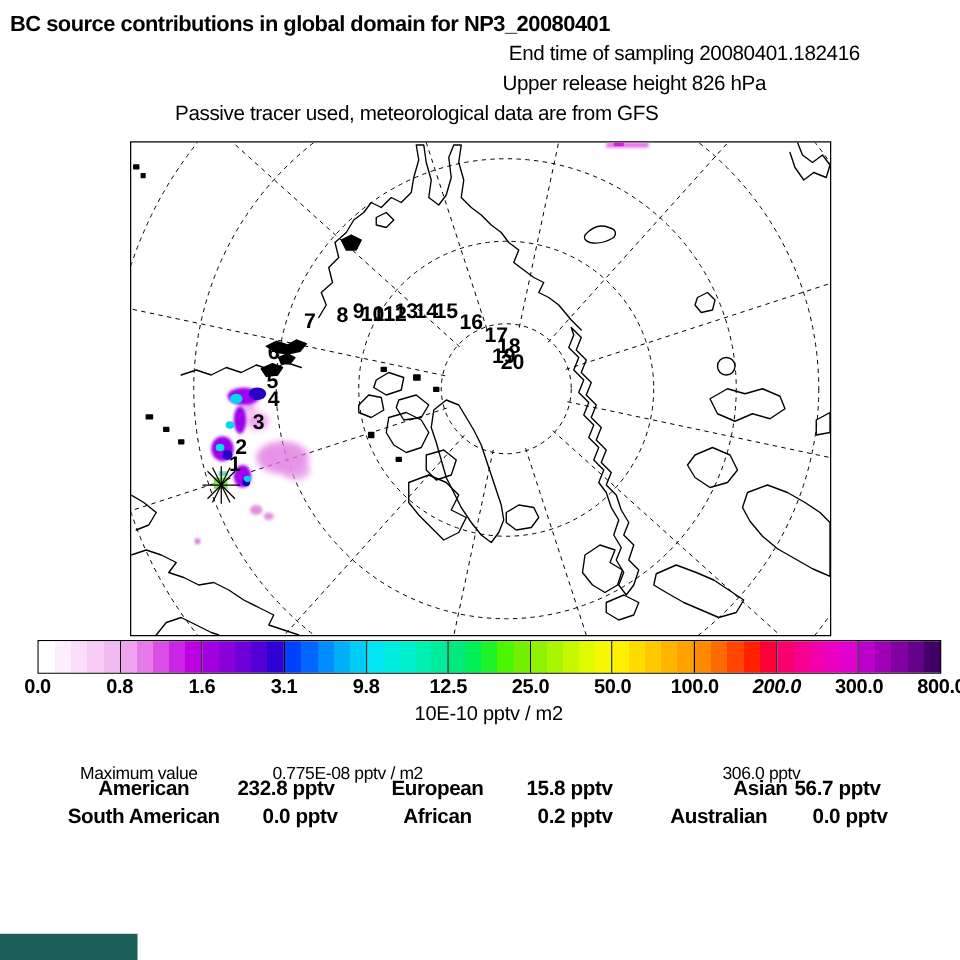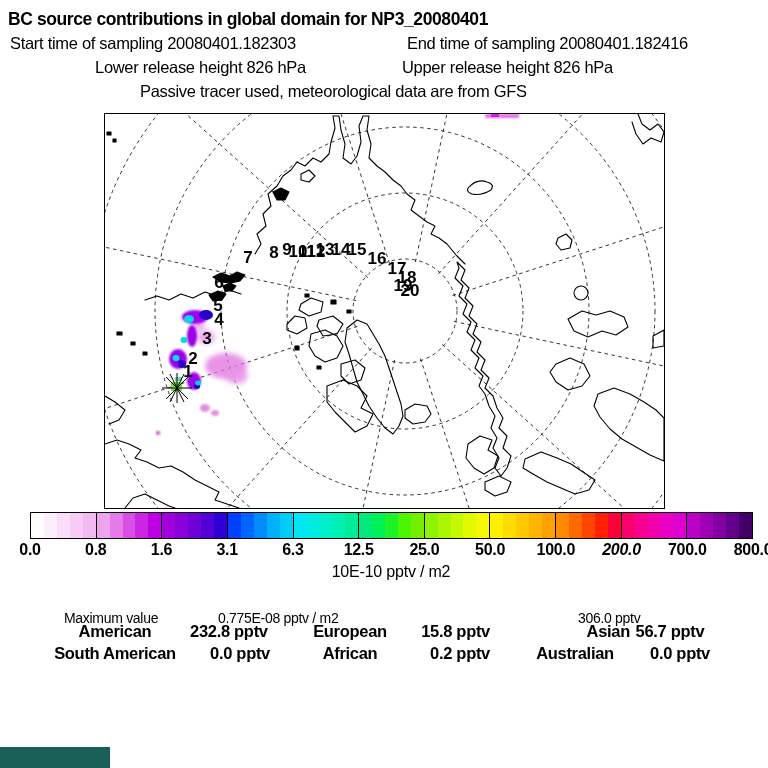"Start time of sampling 20080401.182303" div.abs { html: <div>Start time of sampling 20080401.182303</div> -> none }
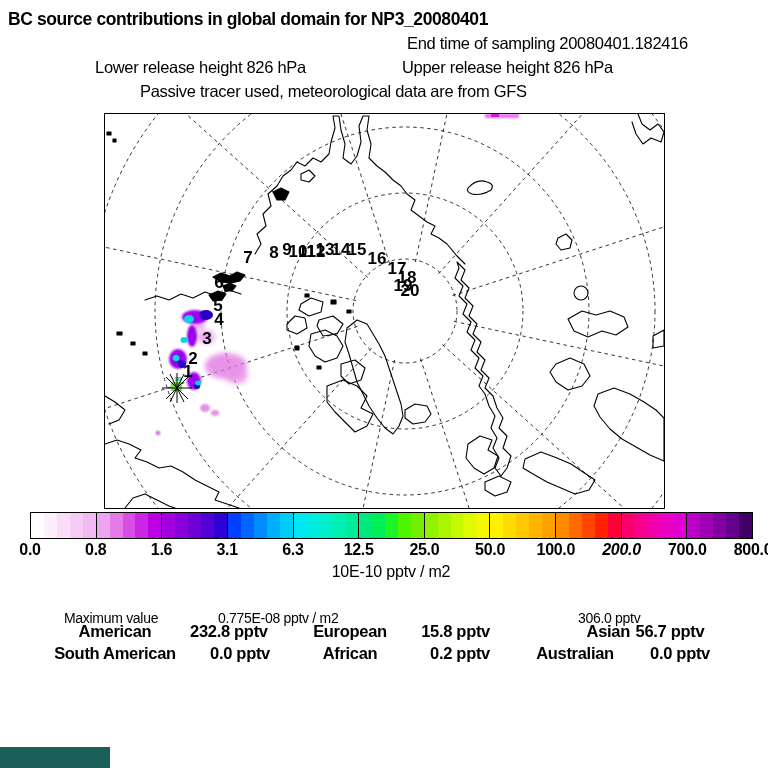"Lower release height 826 hPa" div.abs { html: <div>Lower release height 826 hPa</div> -> none }
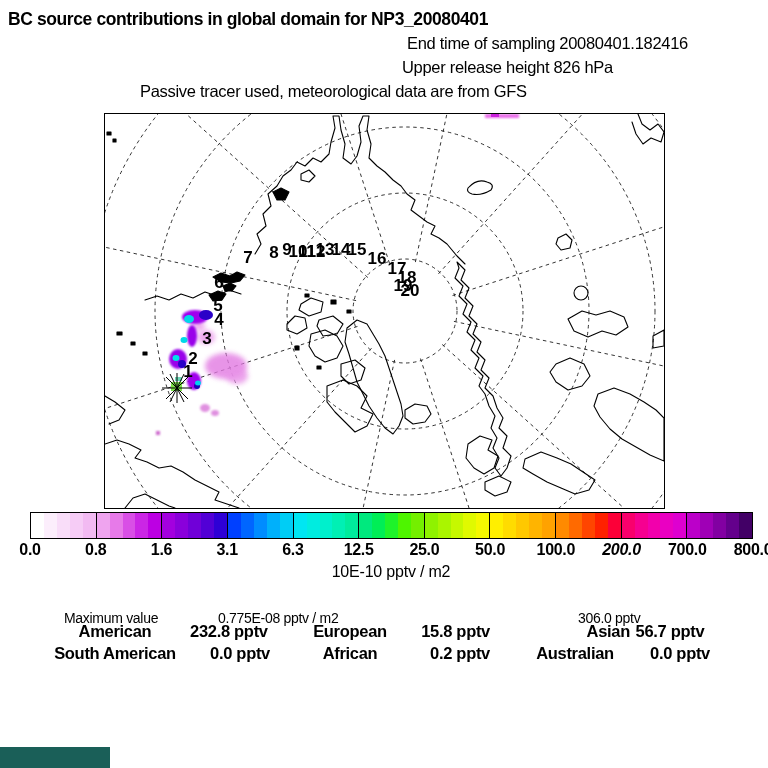"6.3" span.ctick { text: 6.3 -> 9.8 }
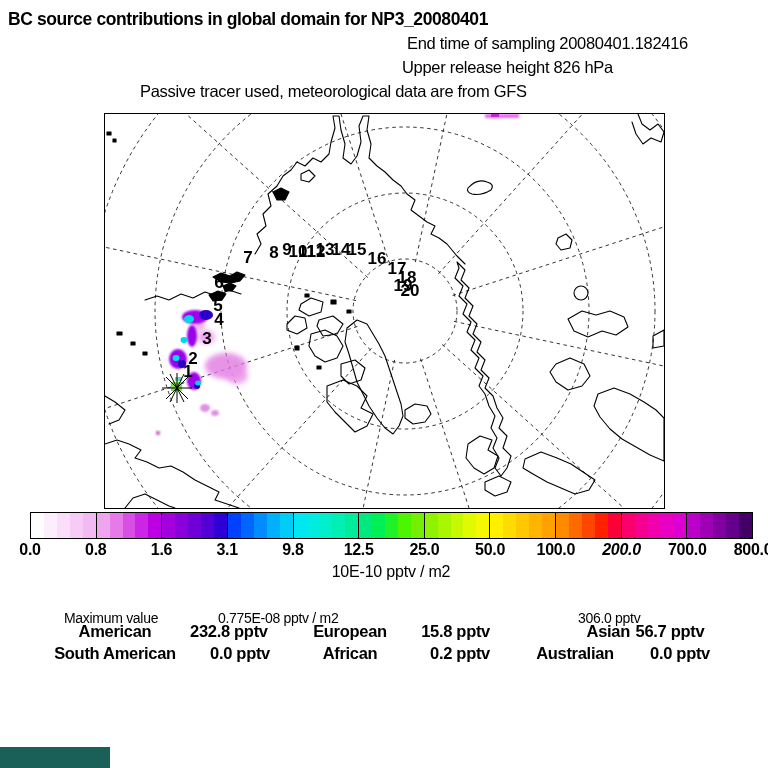"700.0" span.ctick { text: 700.0 -> 300.0 }
